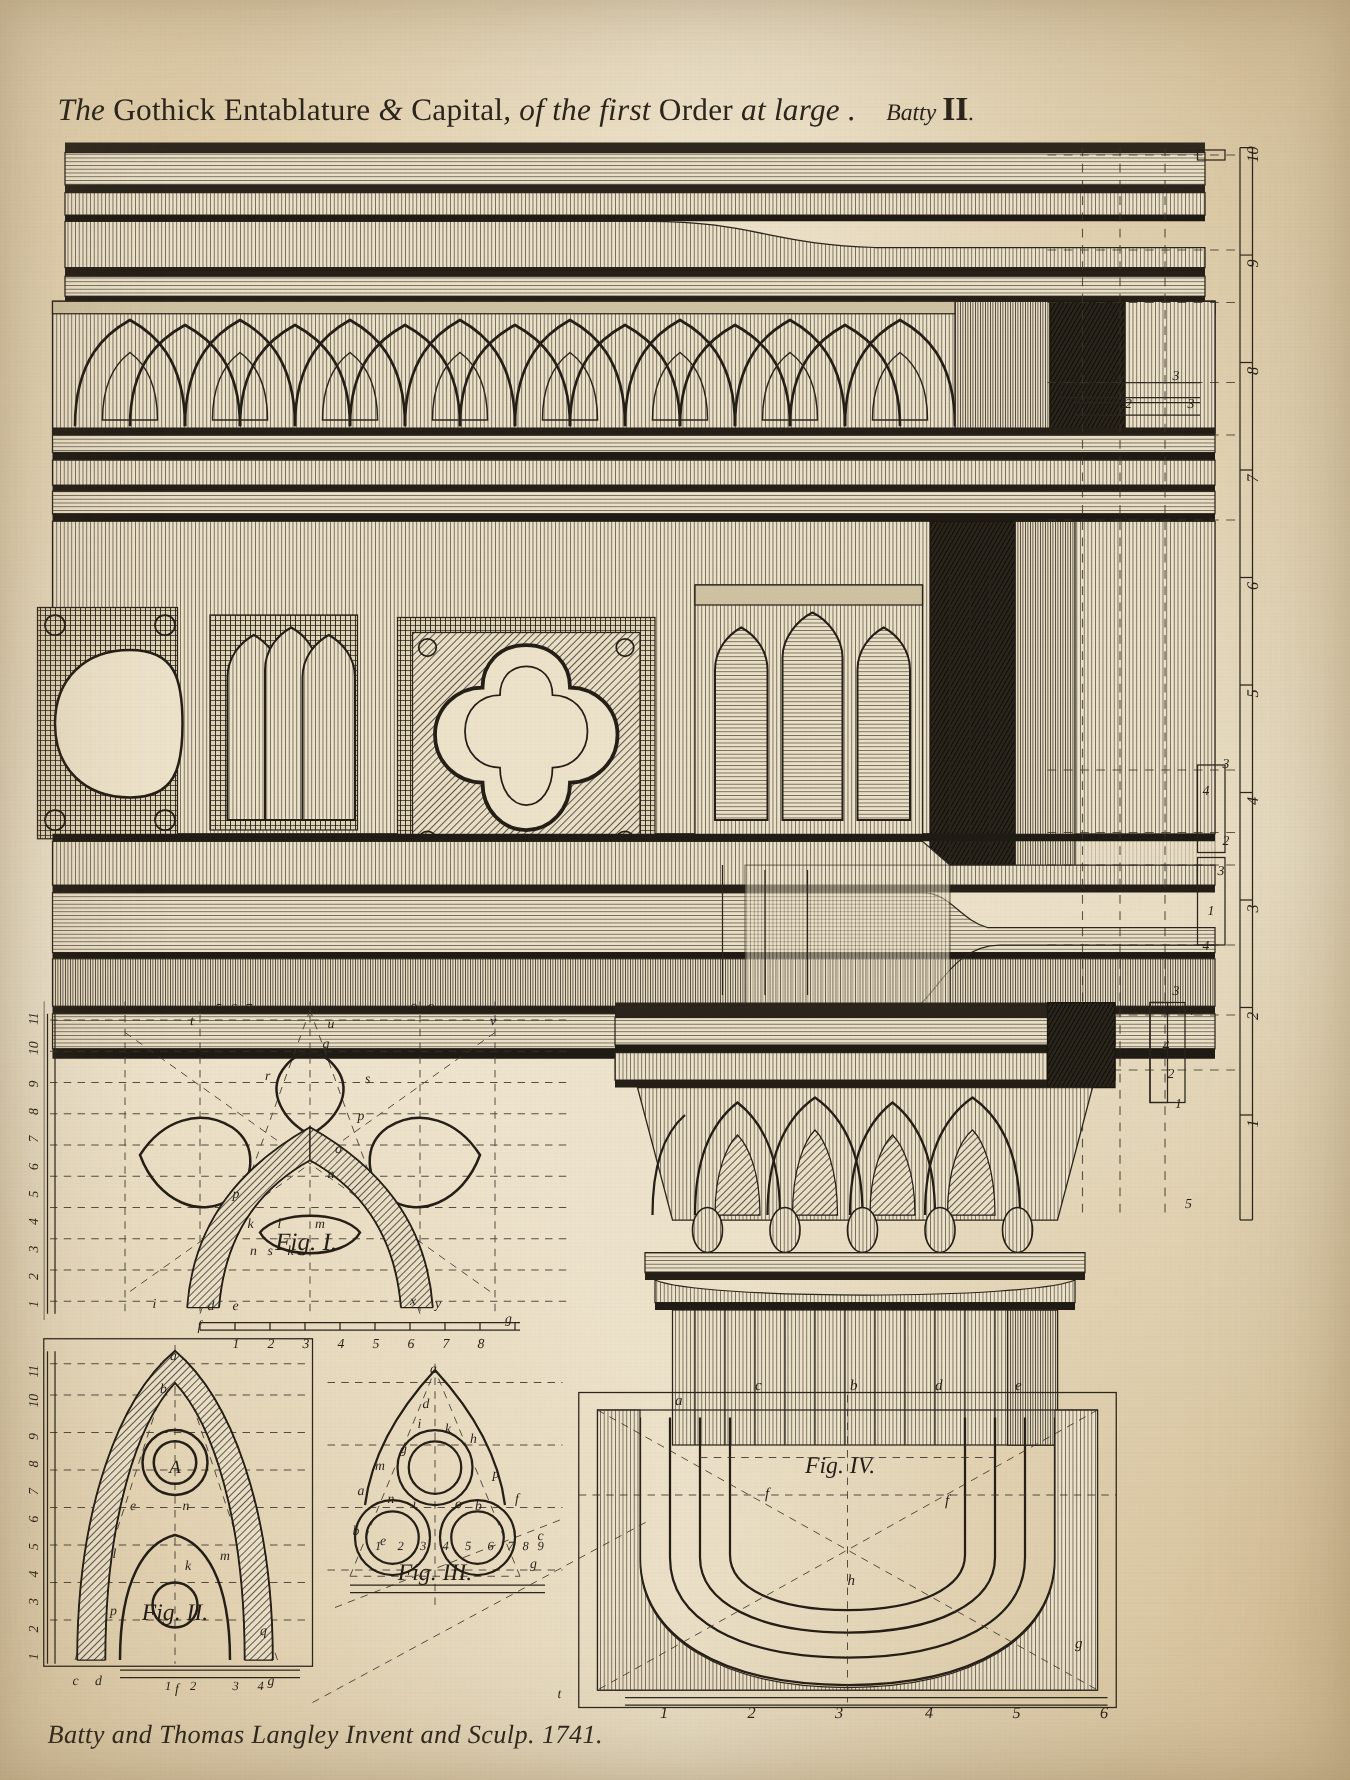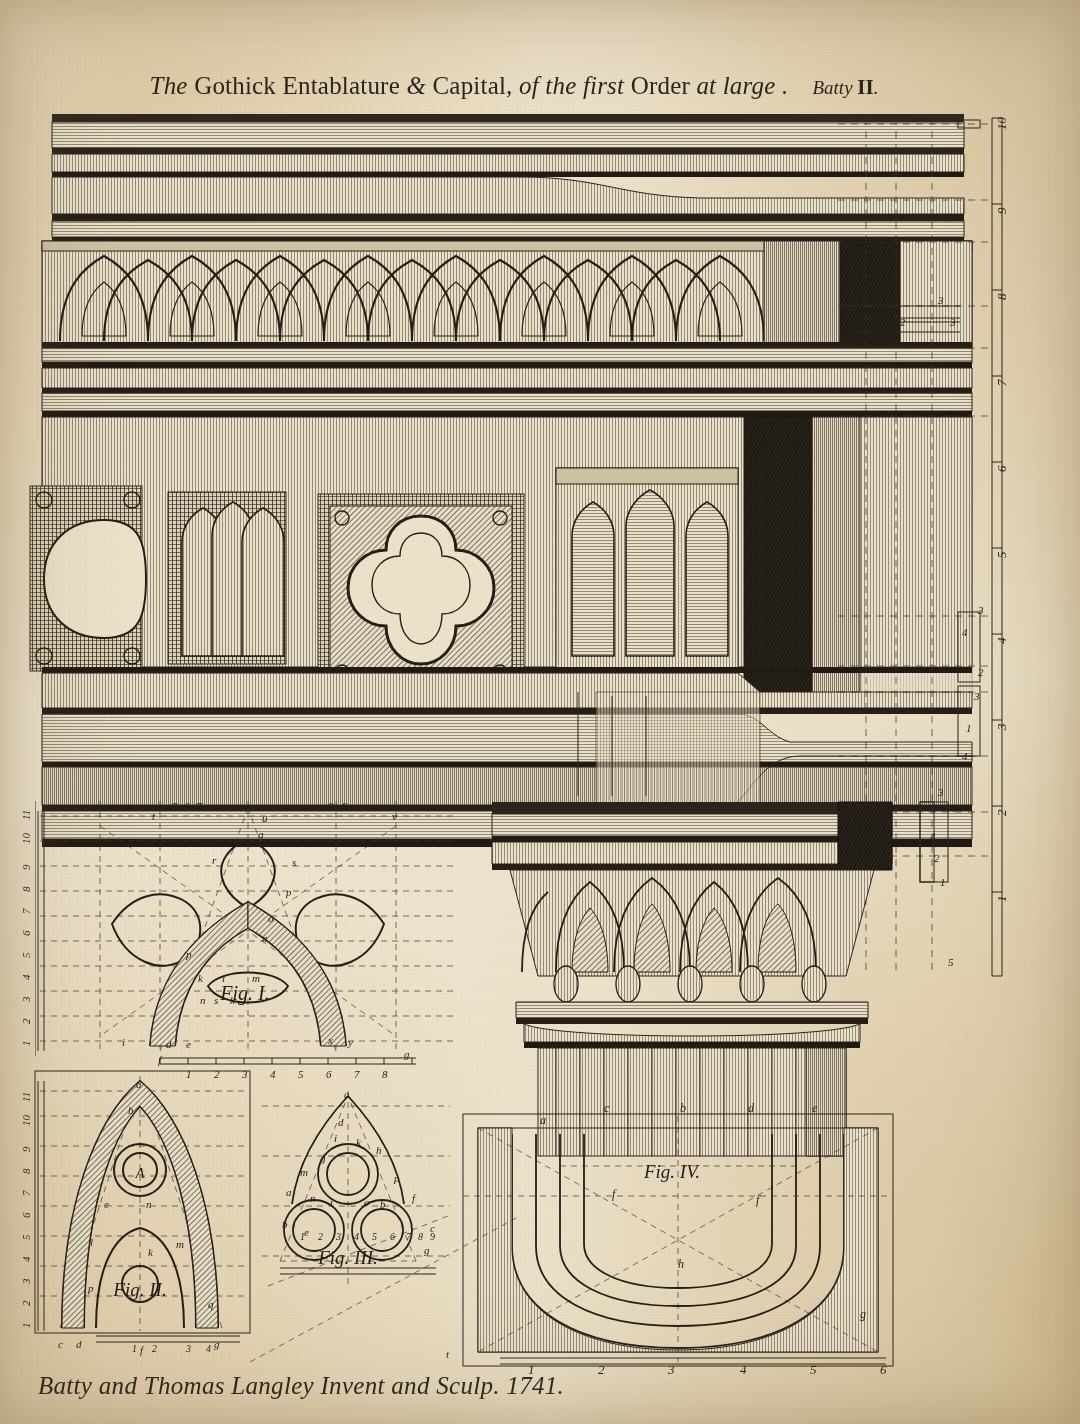"The Gothick Entablature & Capital," #title-row { justify-content: center -> flex-start }
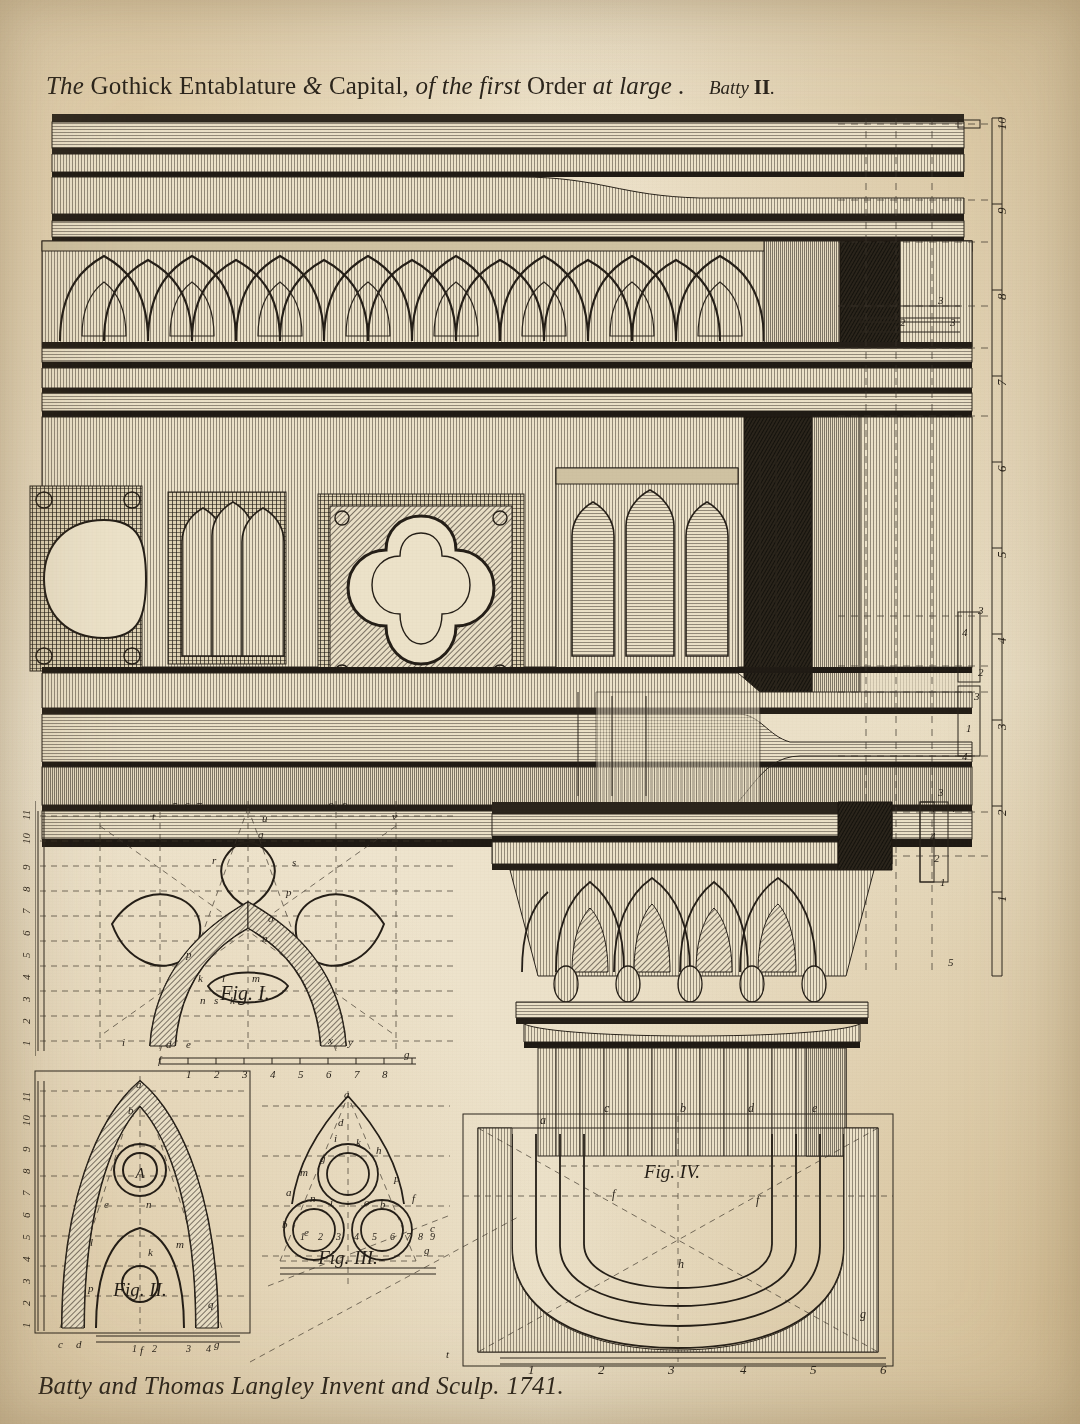"II" #plate-label b { font-size: 21px -> 27px }
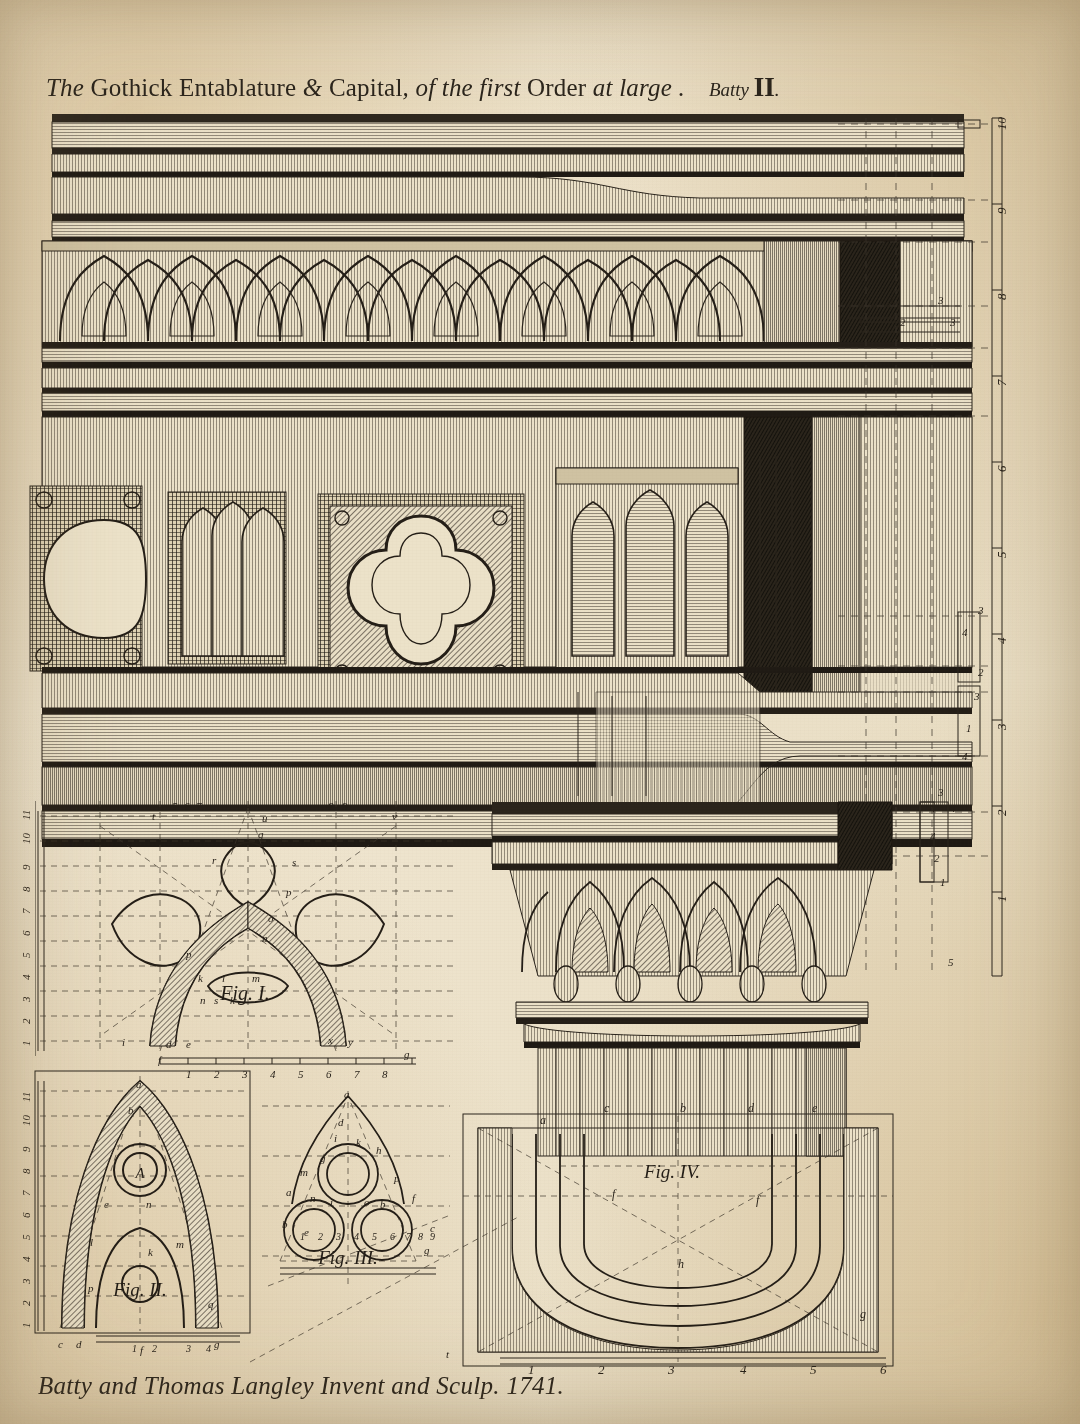"Batty and Thomas Langley Invent" #signature { font-size: 25px -> 21px }
